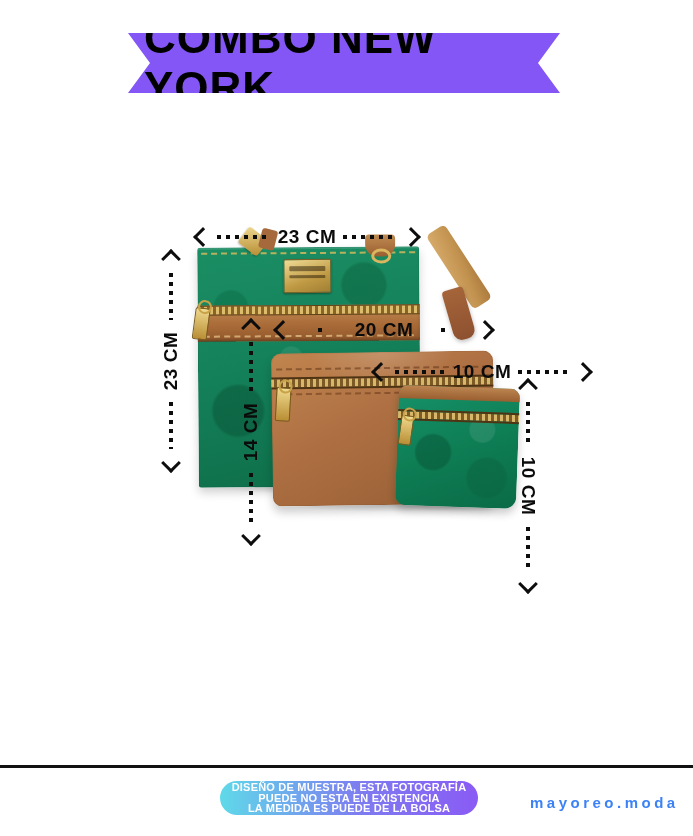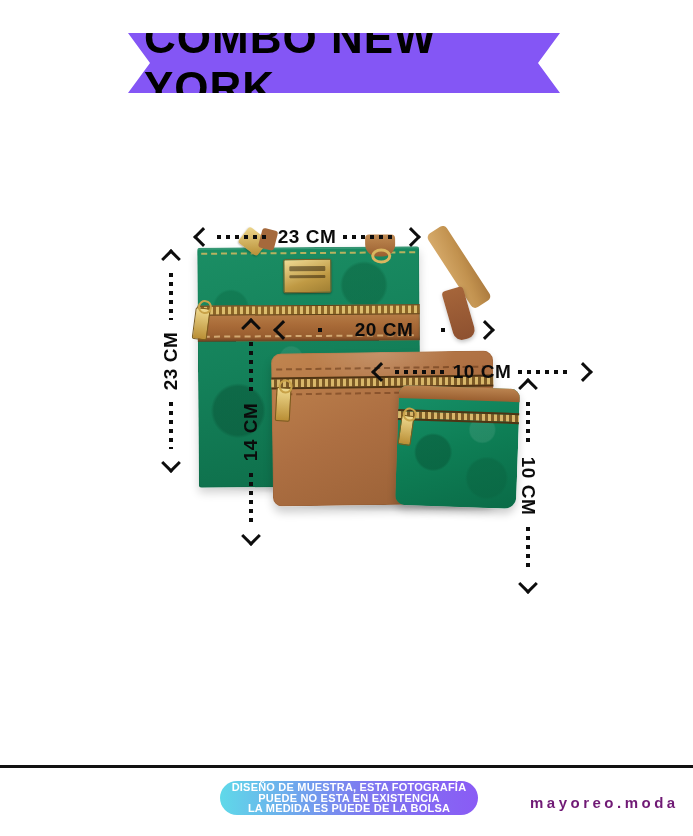"mayoreo.moda" .brand-mark { color: #701a75 -> #3b82f6 }
